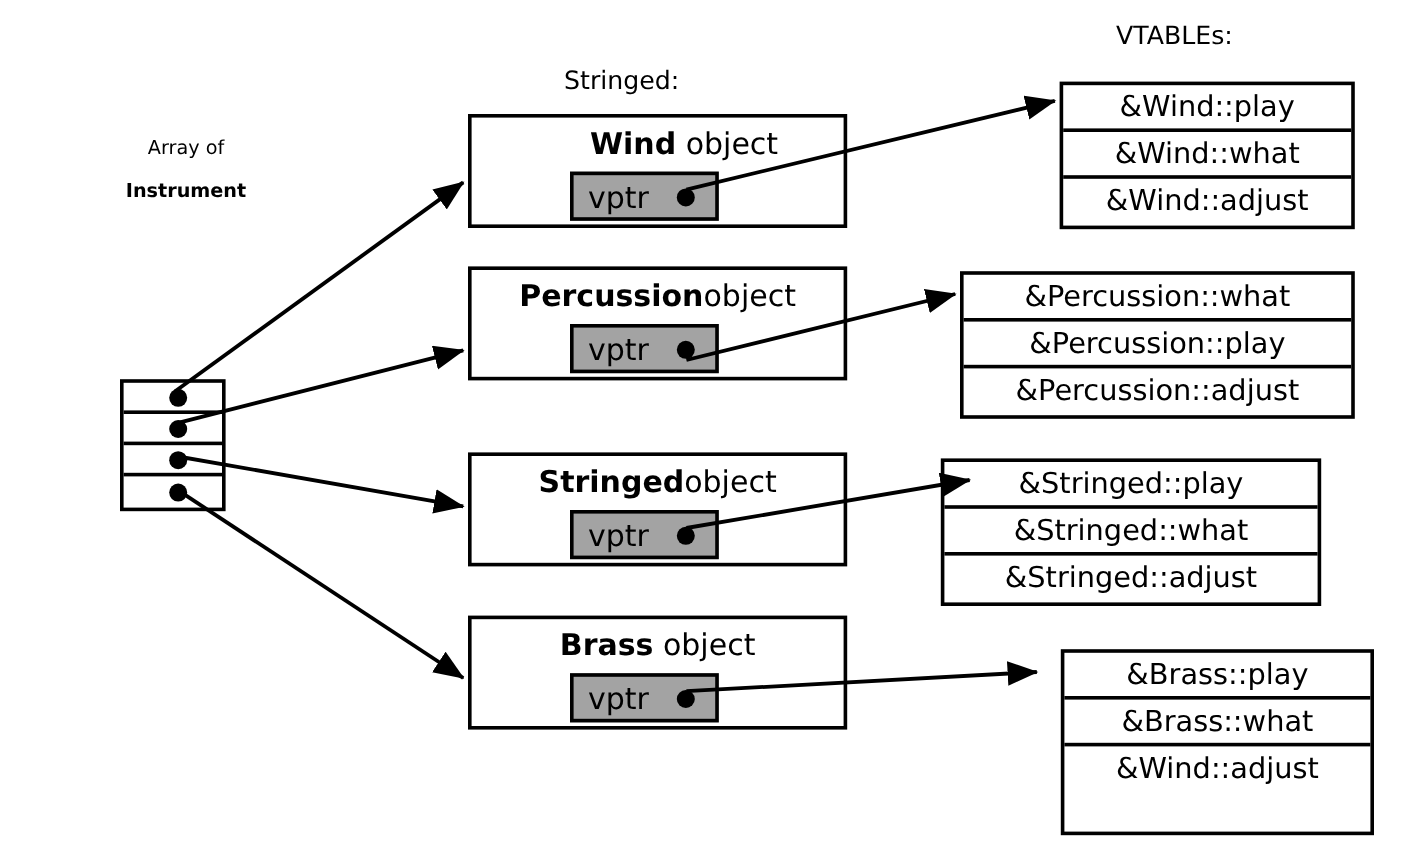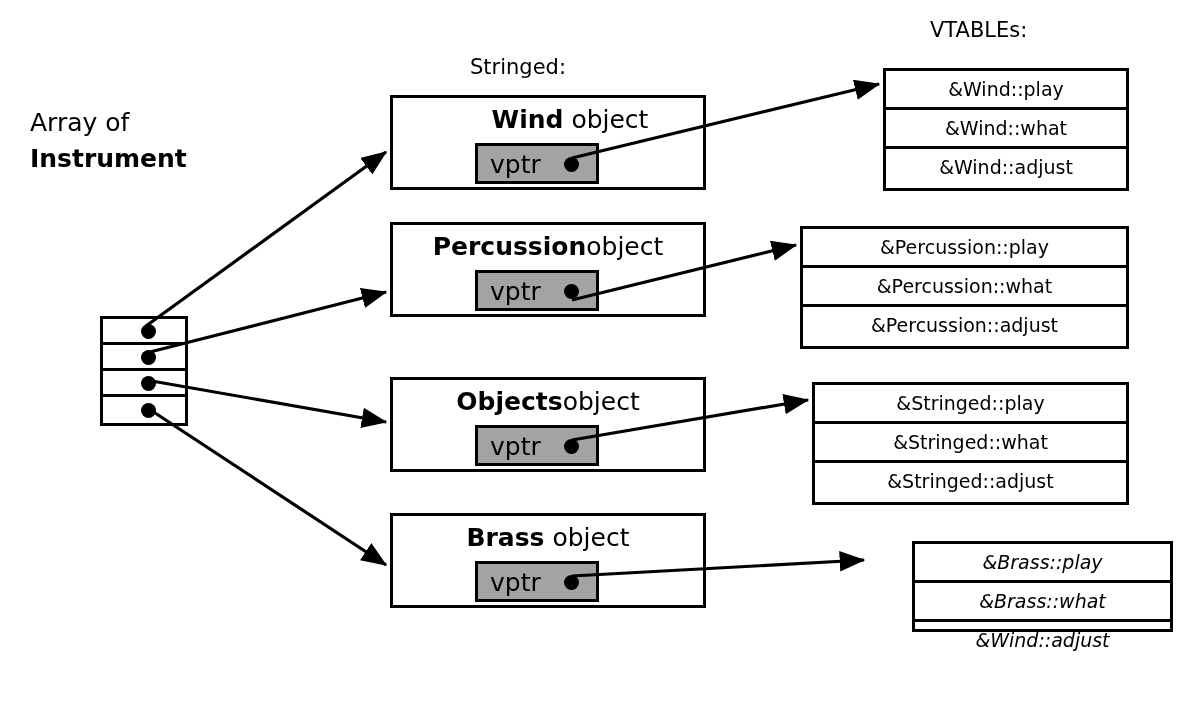"&Wind::play" .vrow { font-size: 19px -> 24px }
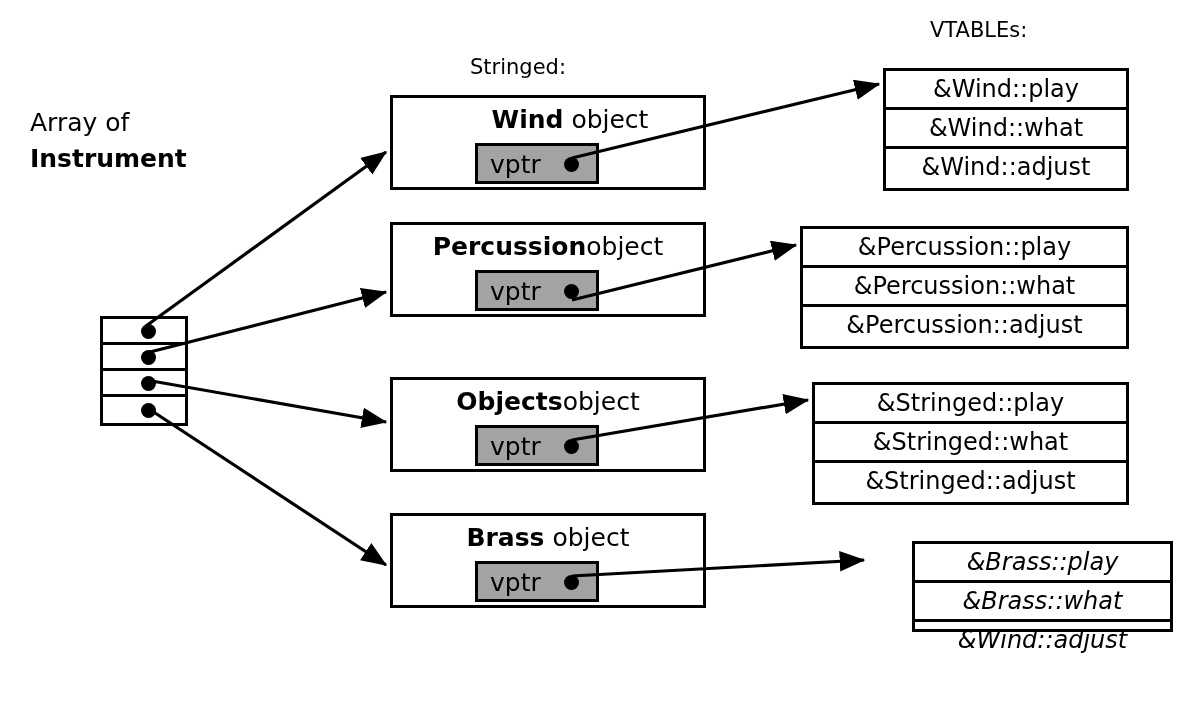"Array of" .left-label { font-size: 25px -> 16px; text-align: left -> center }
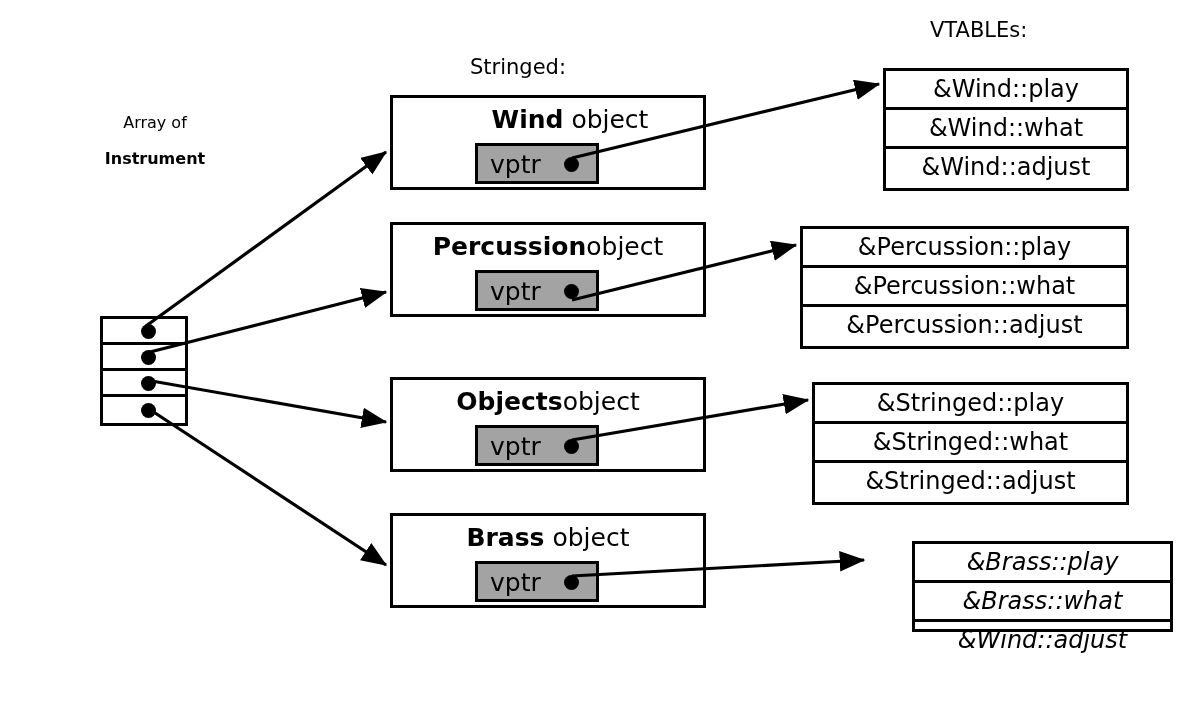"&Percussion::play" div.vrow { order: before "&Percussion::what" -> after "&Percussion::what" }
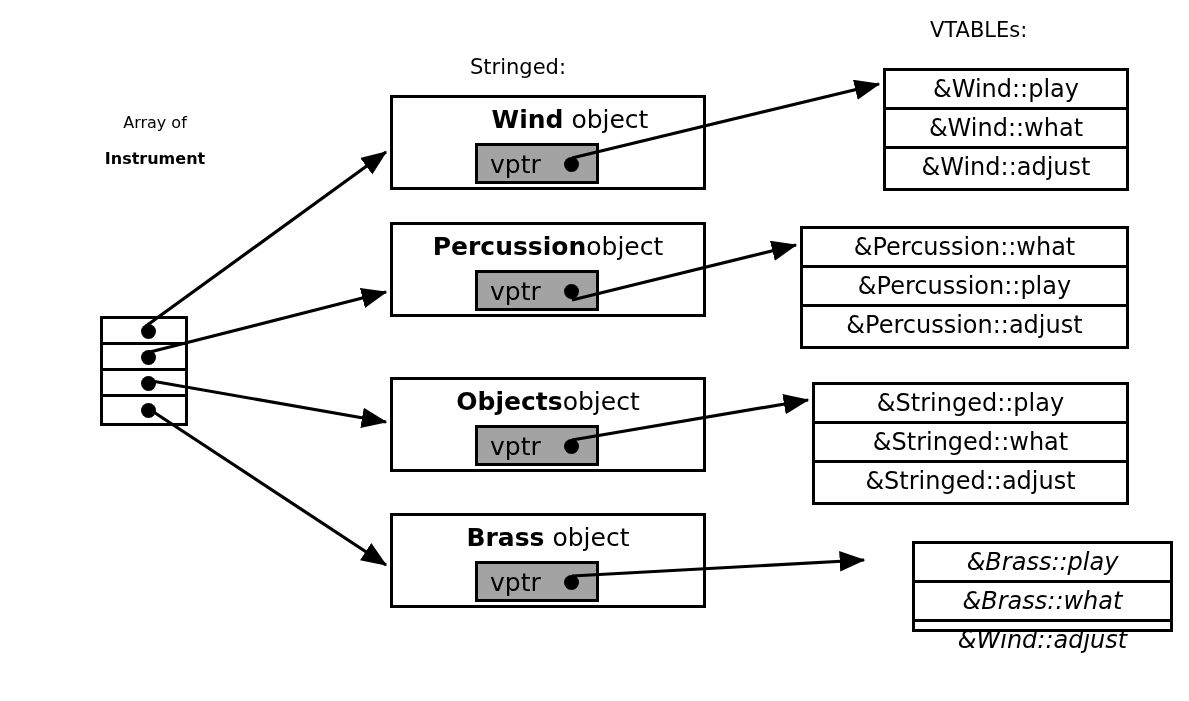"Objects" span.cls { text: Objects -> Stringed }
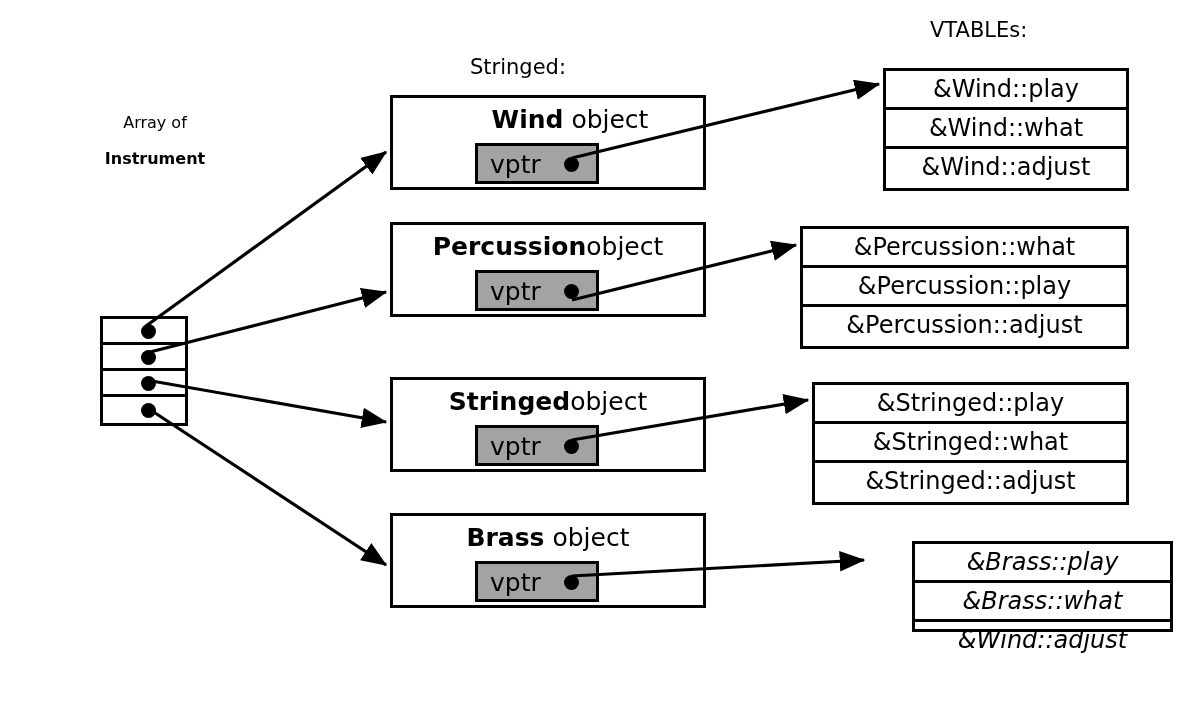"&Stringed::play" div.abs { left: 812px -> 784px }
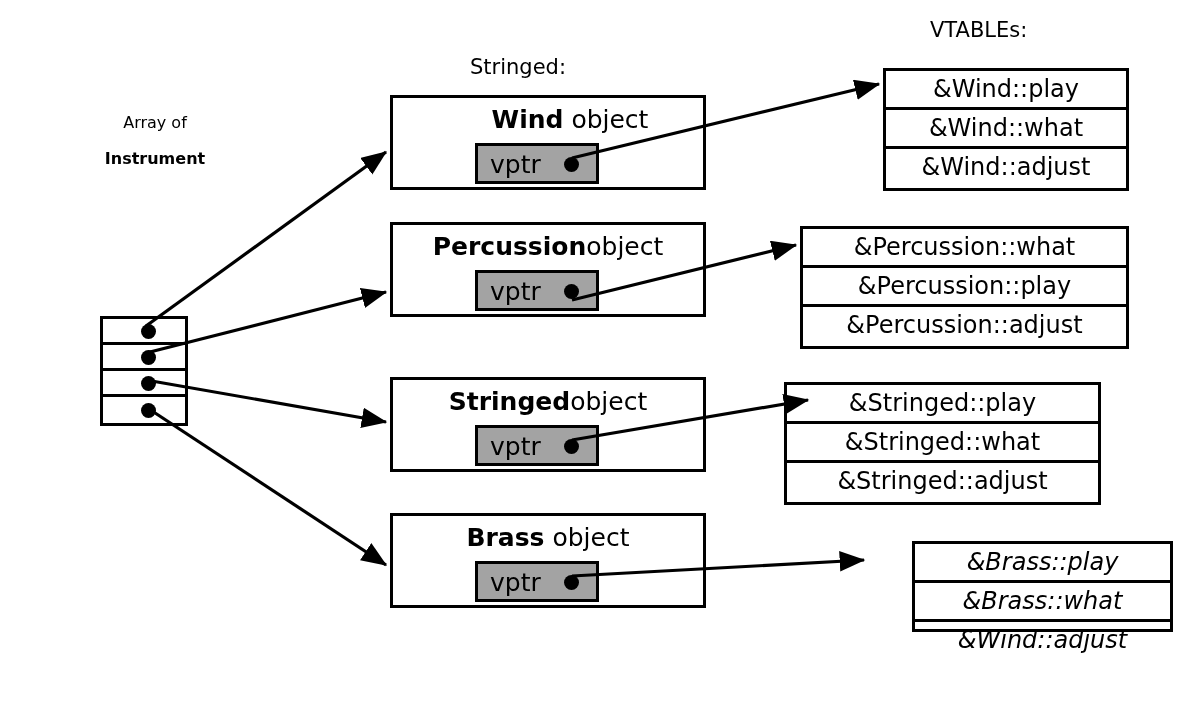"&Brass::play" div.abs { font-style: italic -> none; height: 91px -> 155px; left: 912px -> 884px }
